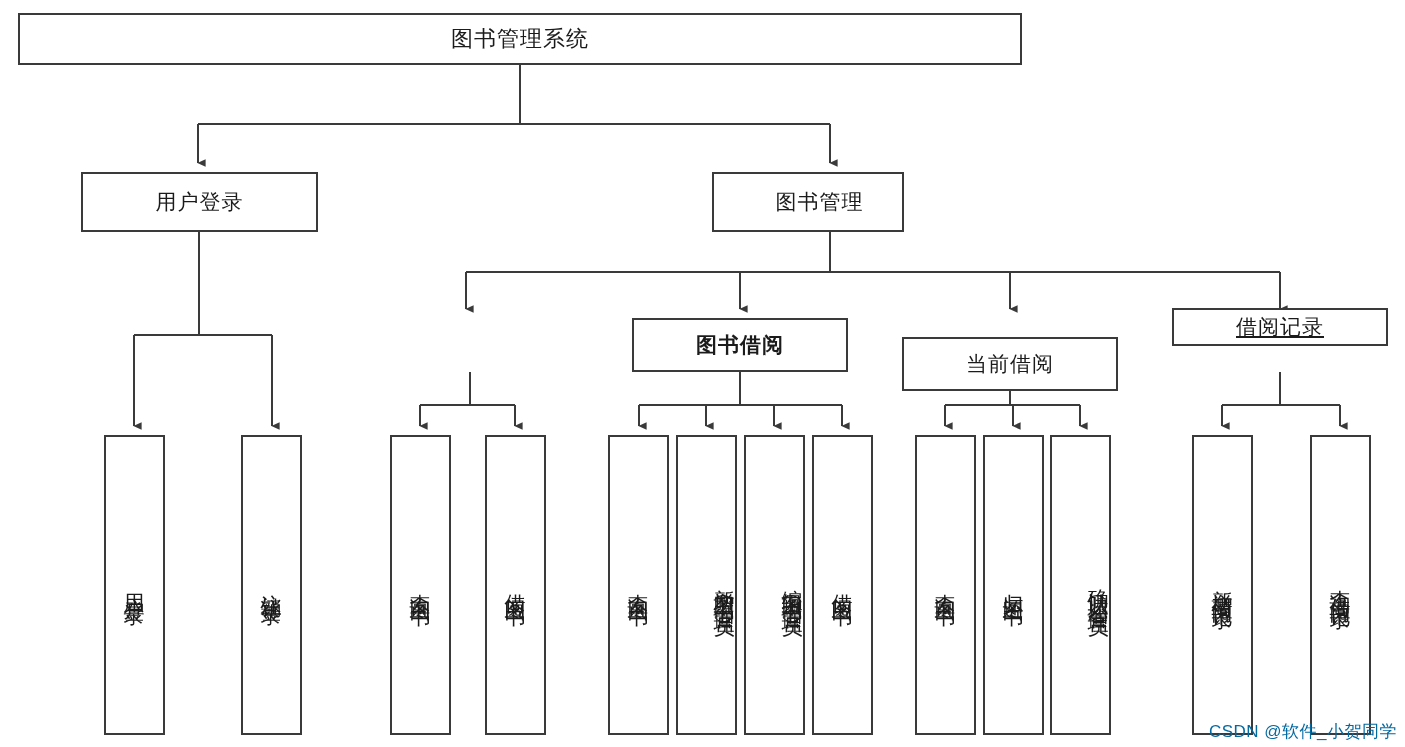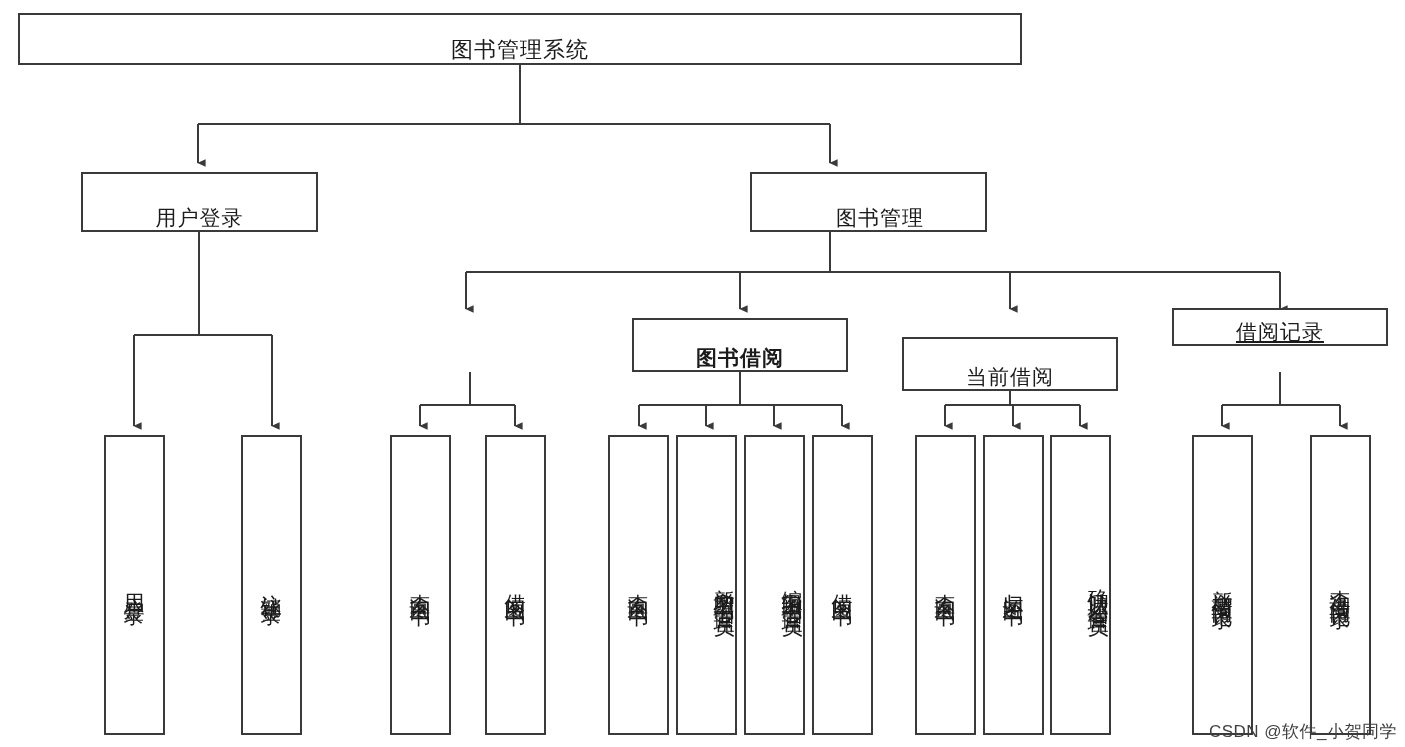"图书管理系统" .node { align-items: flex-end -> center }
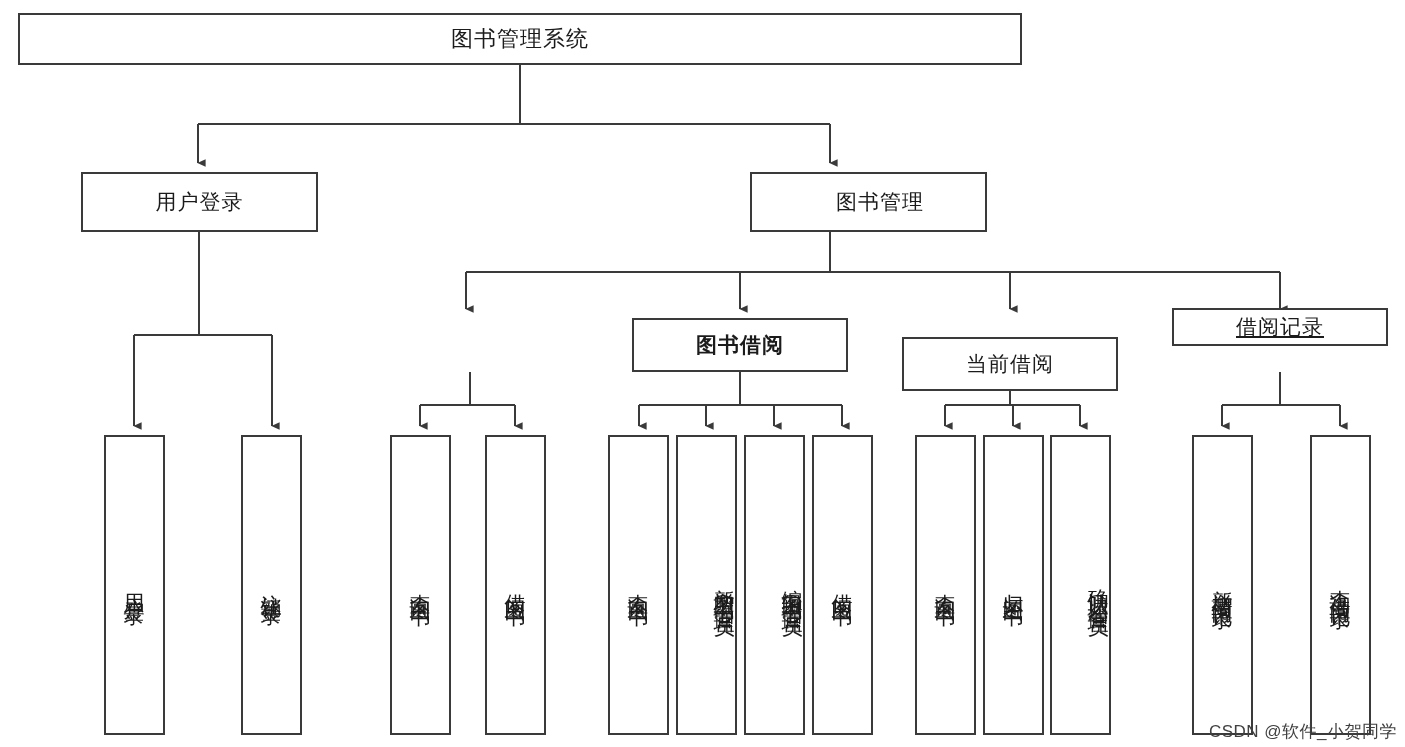"图书管理" div.node { left: 750px -> 712px; width: 237px -> 192px }
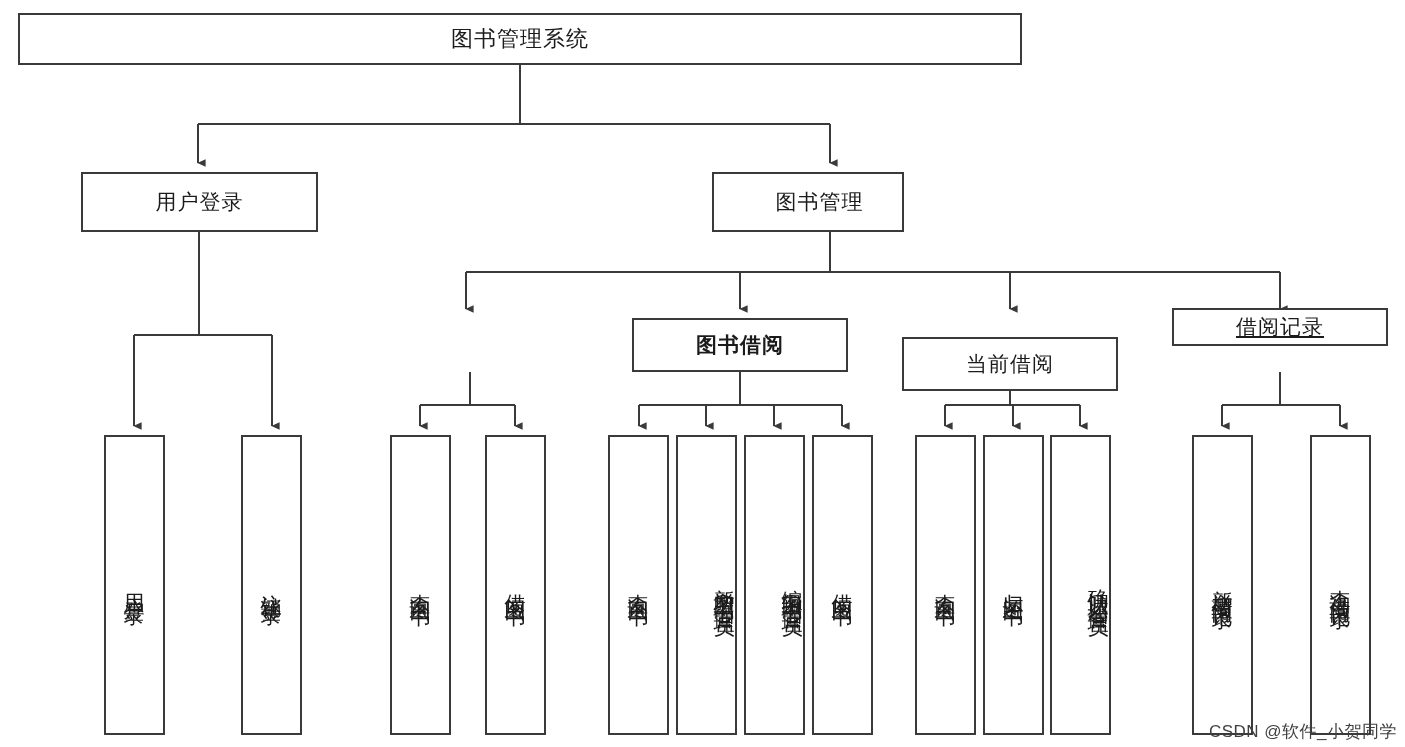"CSDN @软件_小贺同学" .watermark { color: #404040 -> #0369a1 }
